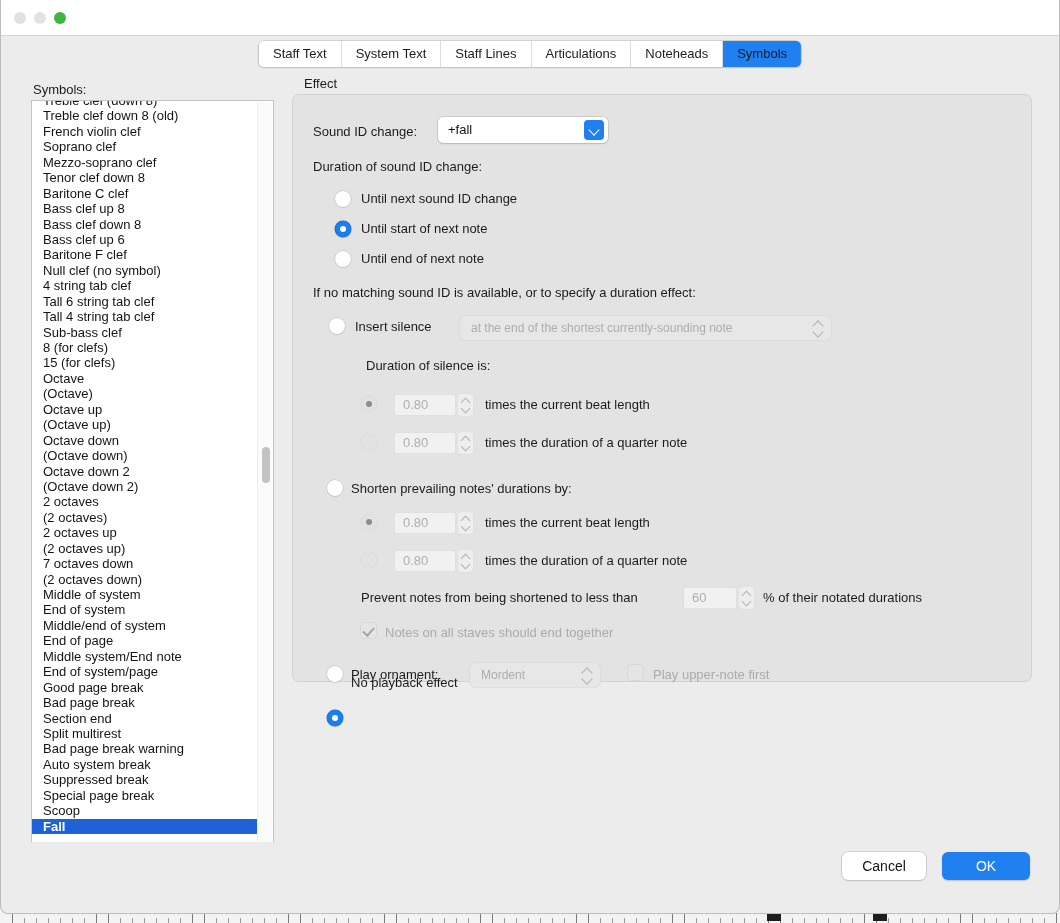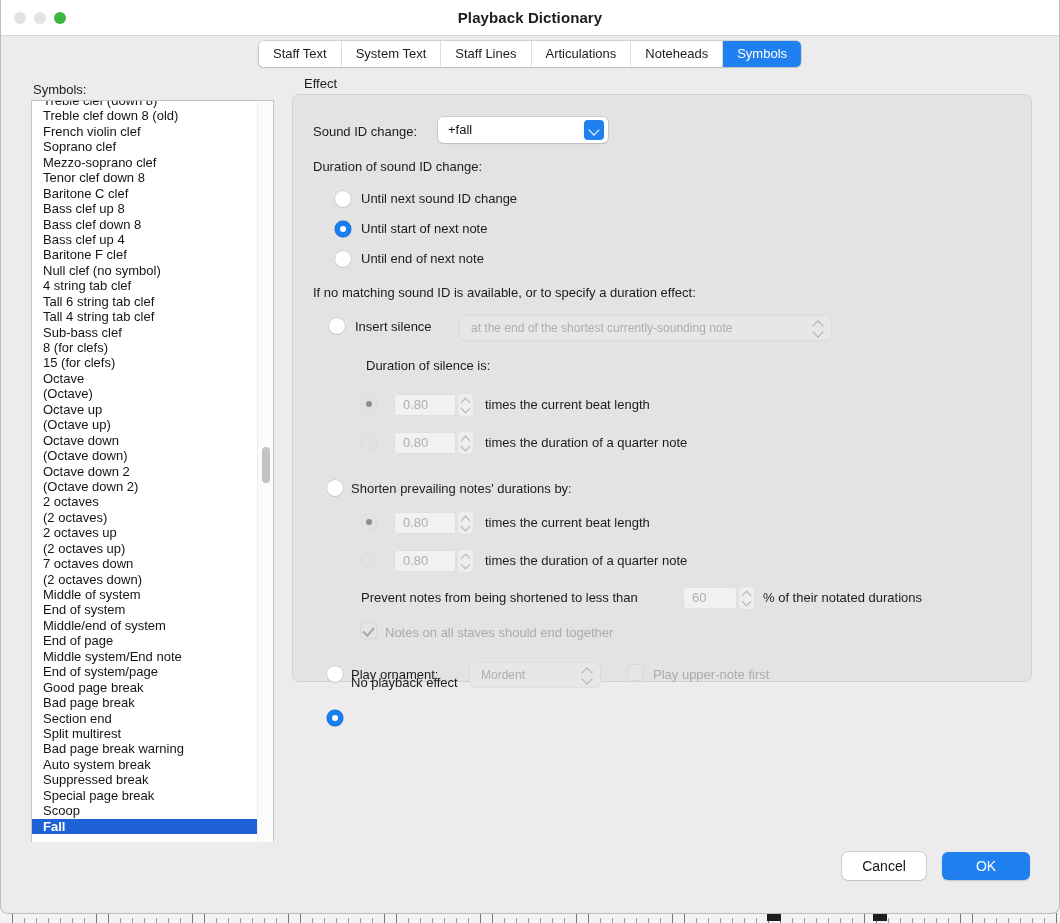"Playback Dictionary" div { html: <div>Playback Dictionary</div> -> none }
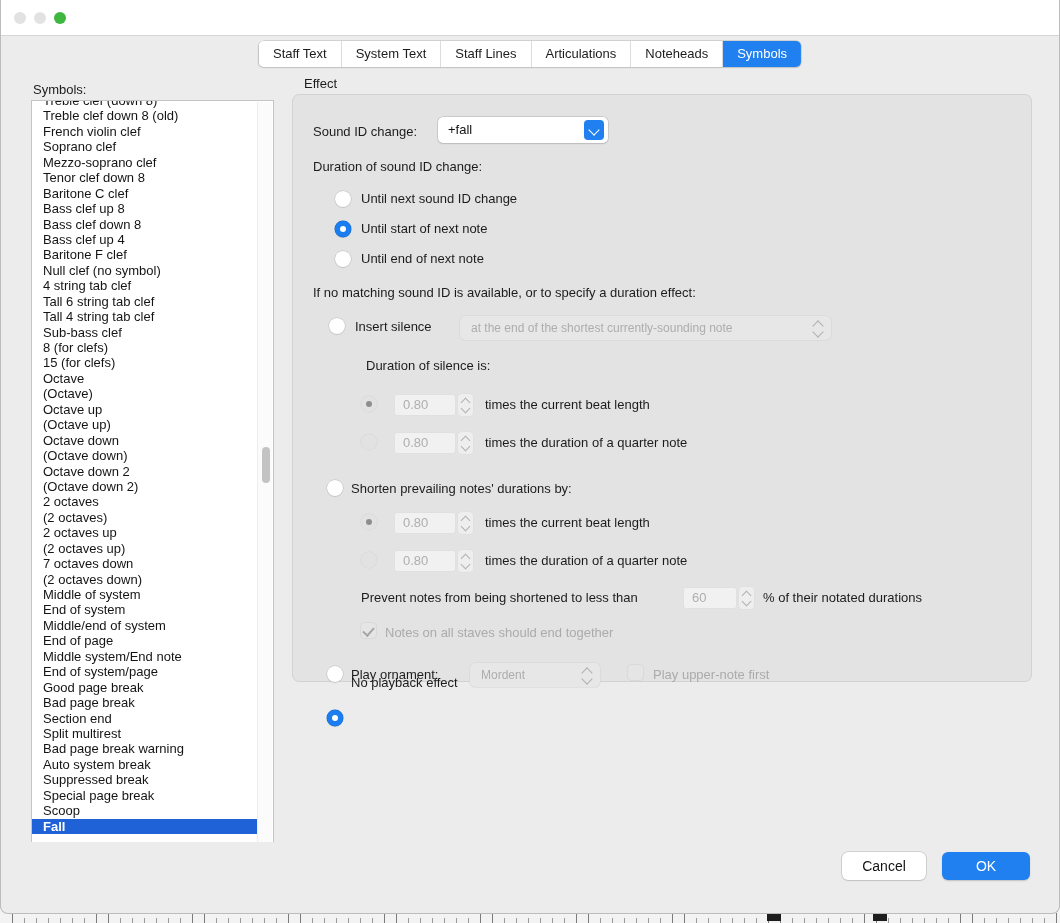"Symbols" .tab.active { color: #ffffff -> #0f172a }
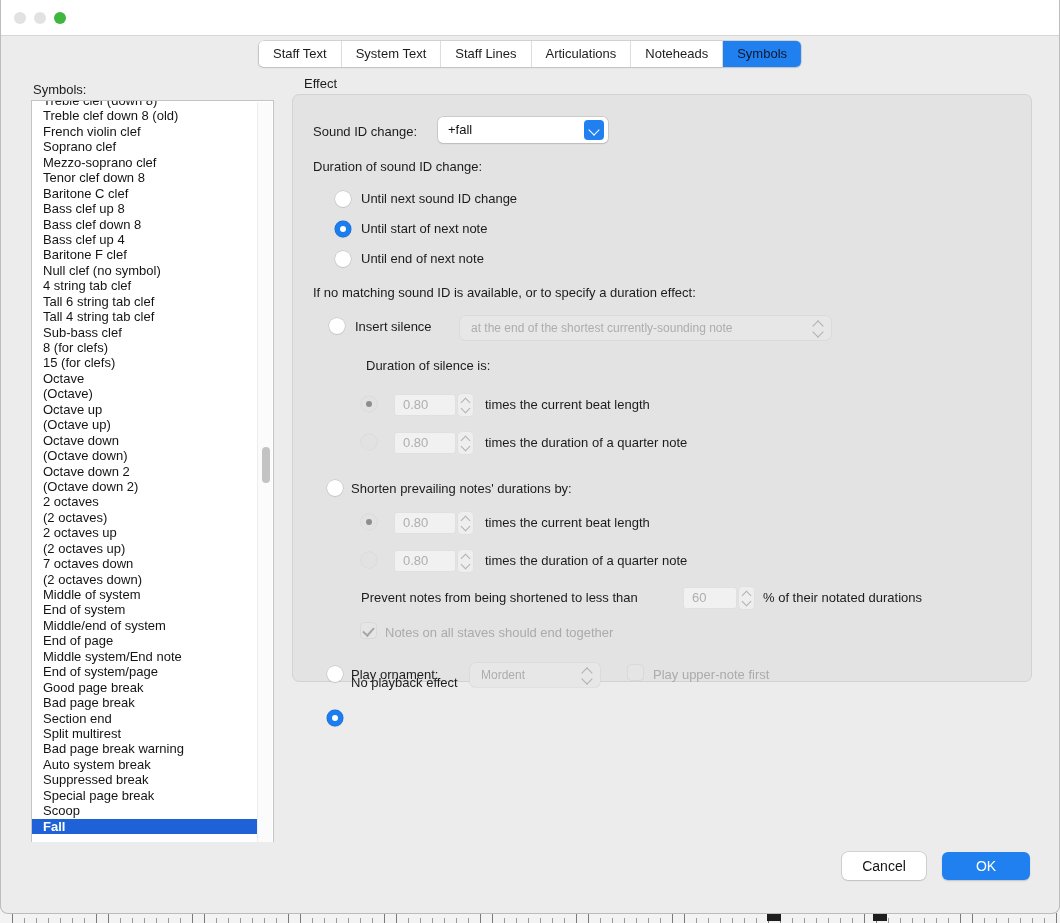"Bass clef up 4" div.sym-item { text: 4 -> 6 }
